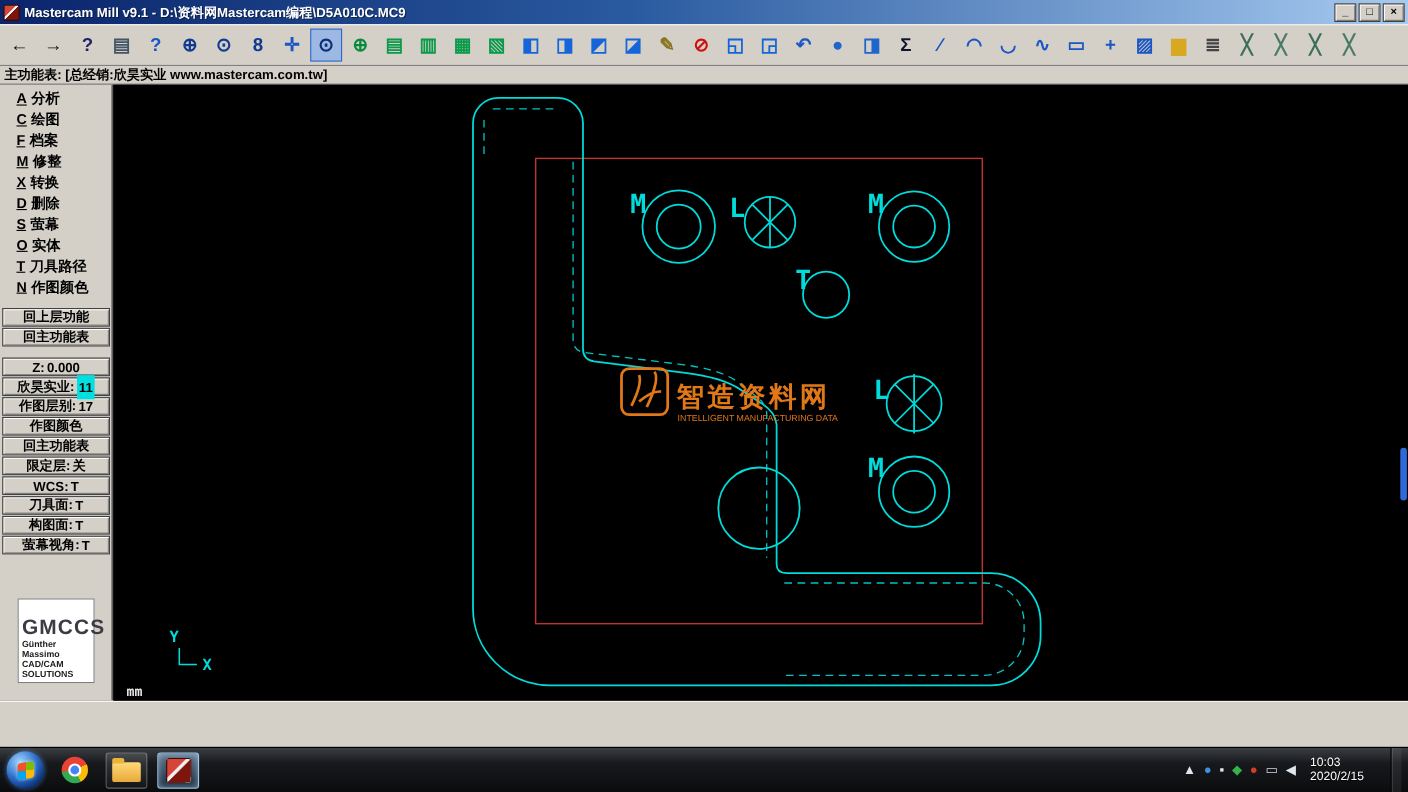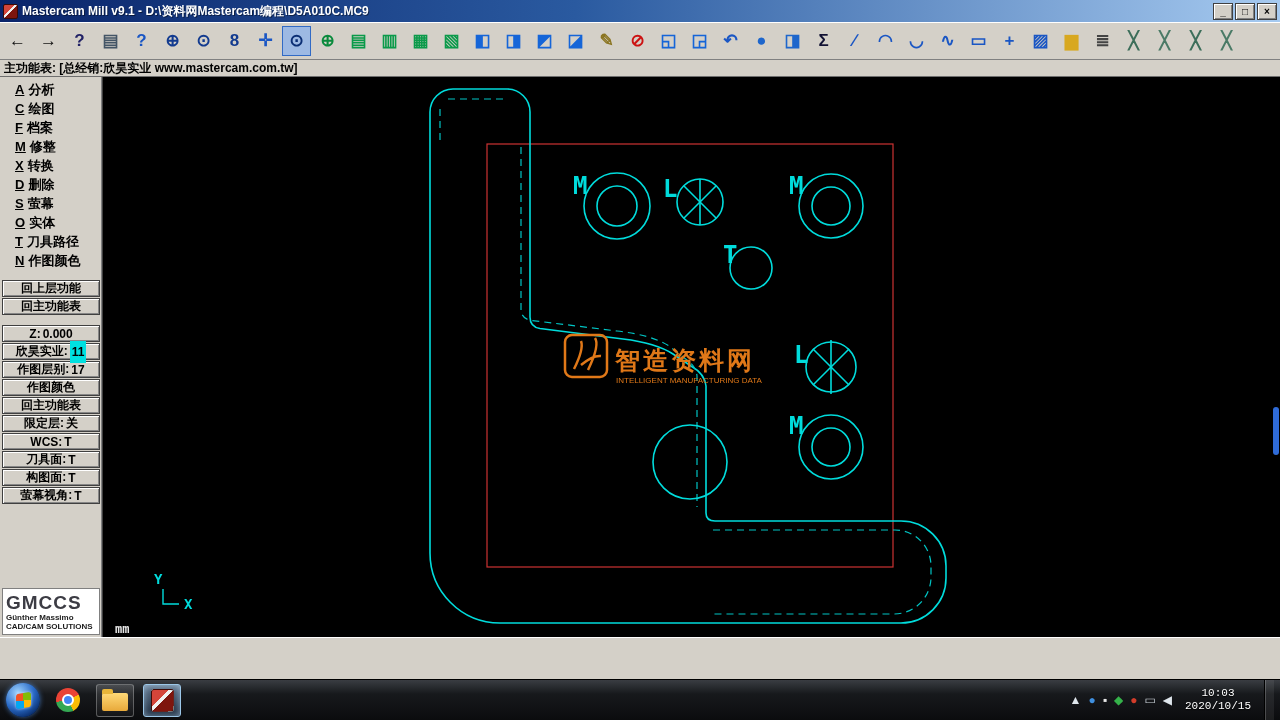"GMCCS" .gmccs { margin: 2px -> 16px; padding: 4px 3px 3px 3px -> 16px 3px 3px 3px }
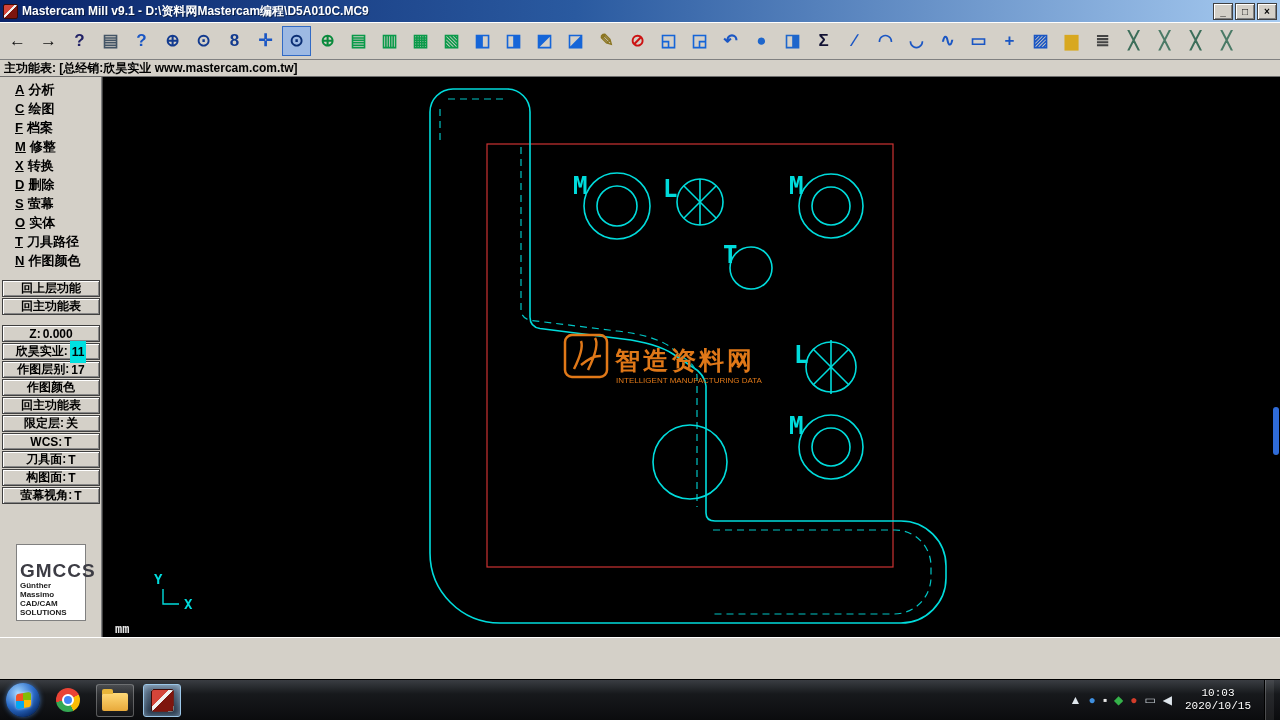"10:03" .clock { font-family: Liberation Mono, monospace -> none; text-align: center -> left }
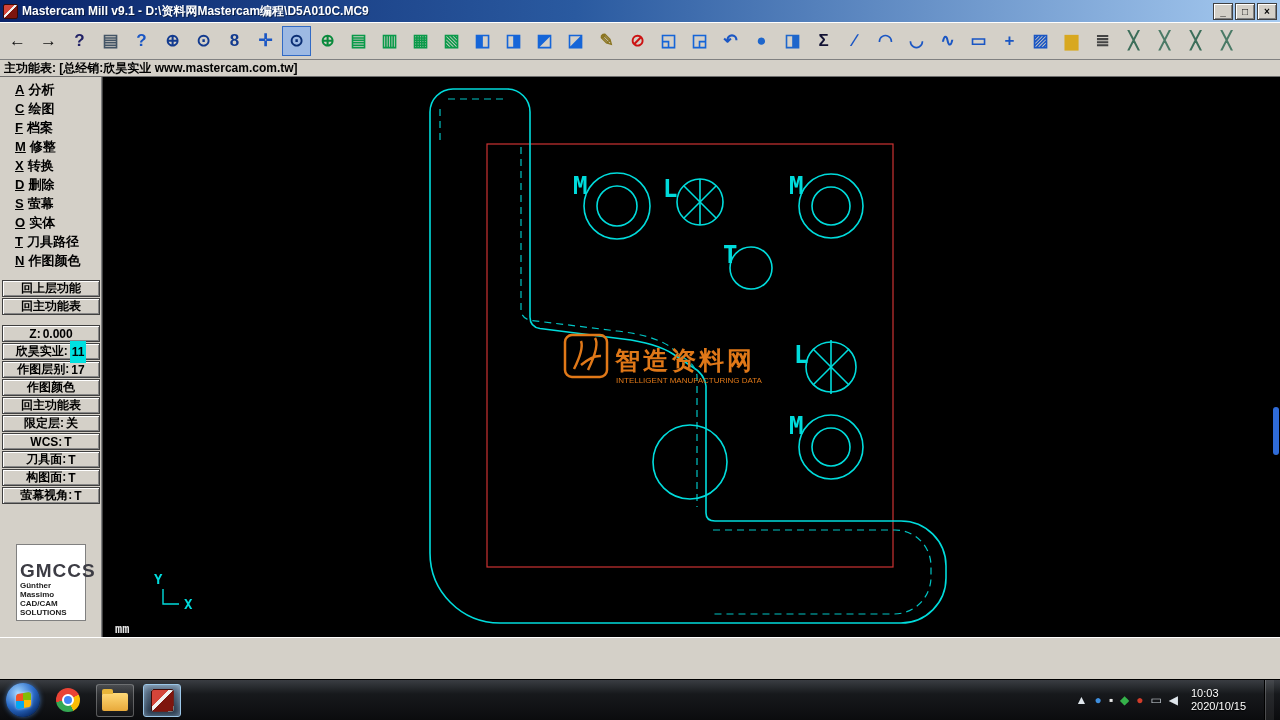"2020/10/15" div { text: 2020/10/15 -> 2020/2/15 }
